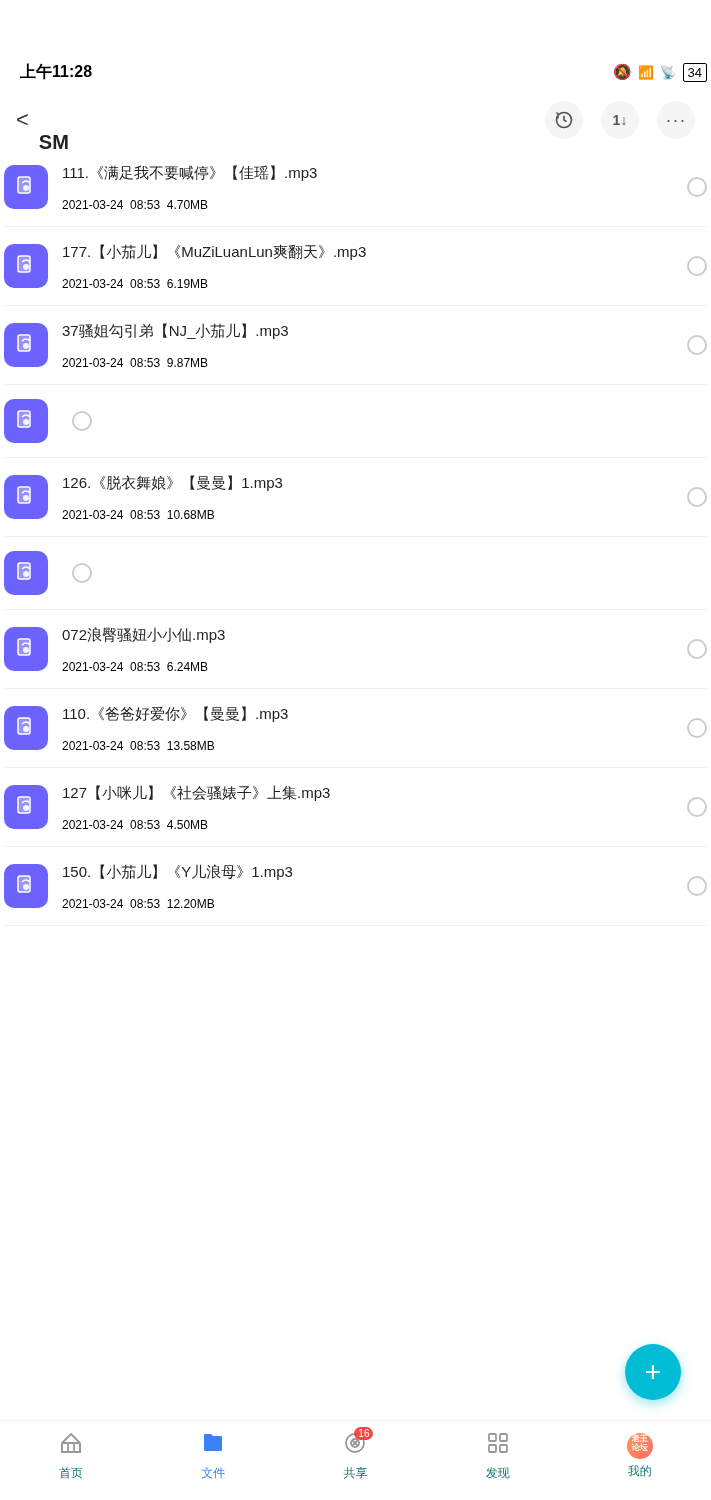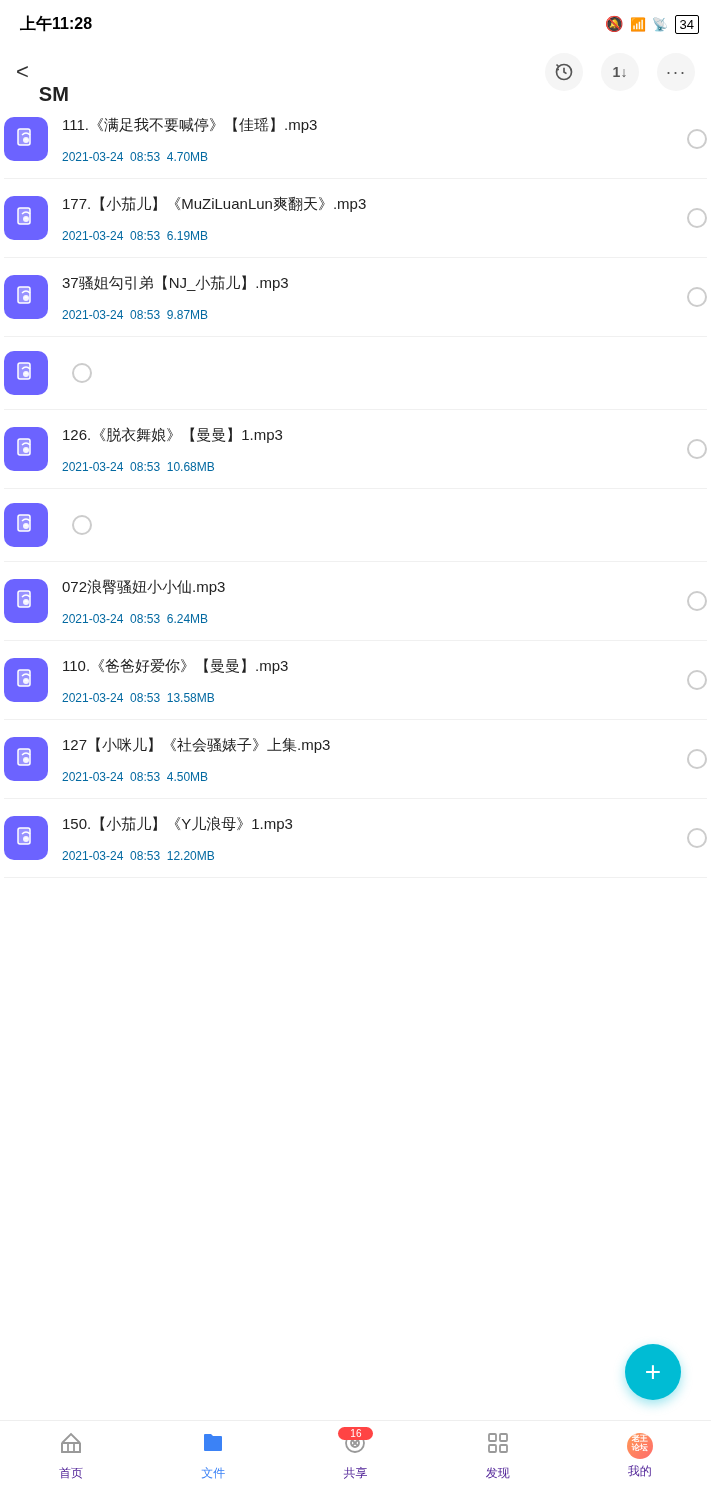"上午11:28" .status-bar { margin-top: none -> 48px; padding: 12px 12px 8px 20px -> 12px 4px 8px 20px }
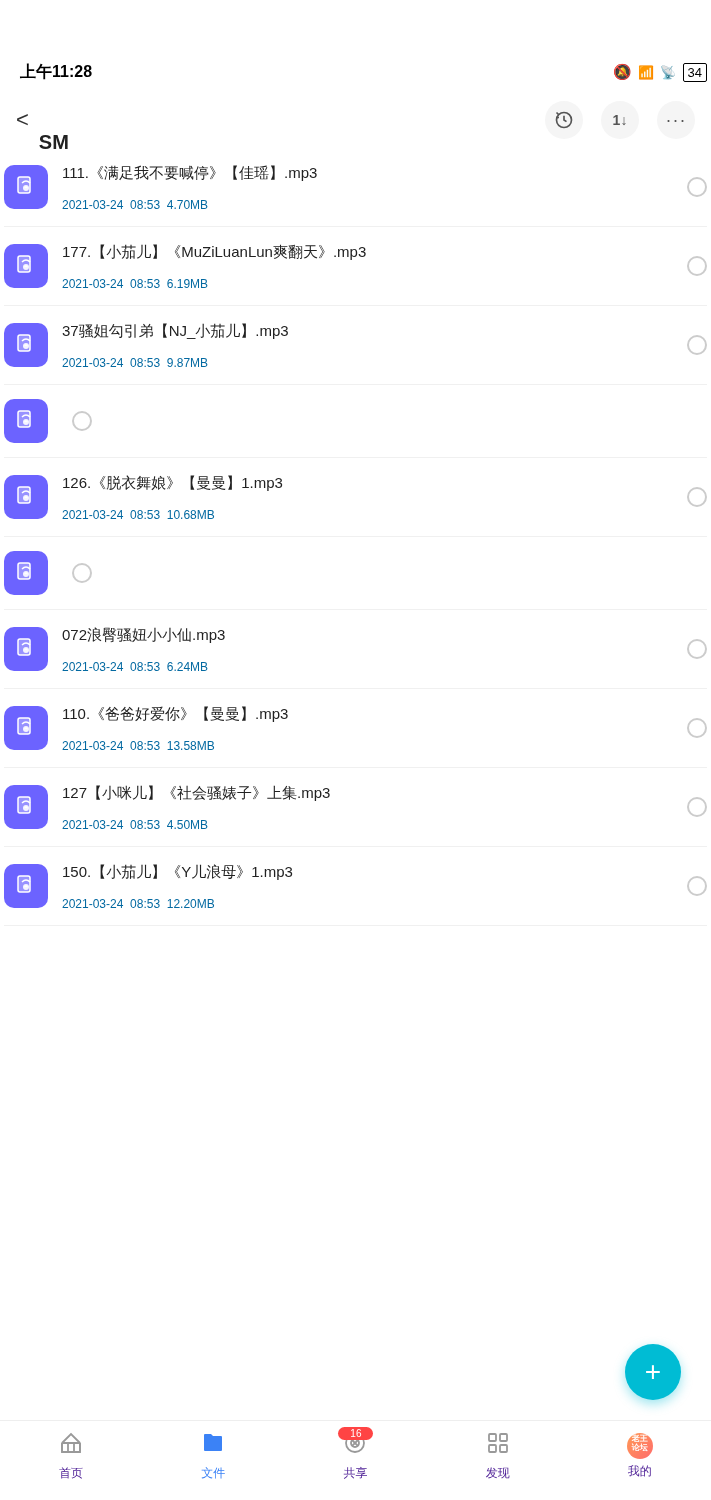"2021-03-24 08:53 4.70MB" .file-meta { color: #0369a1 -> #000000 }
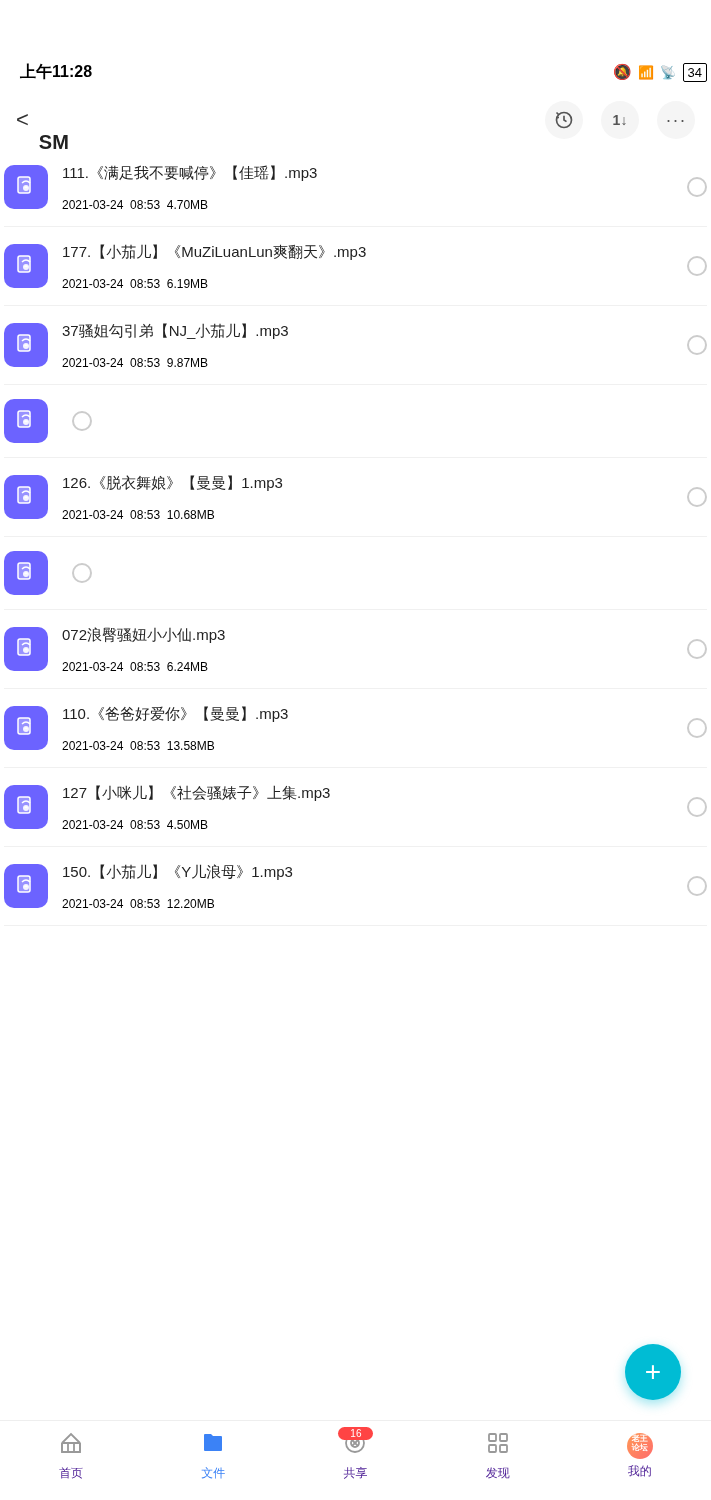"16" .badge-dot { padding: 1px 12px -> 1px 4px }
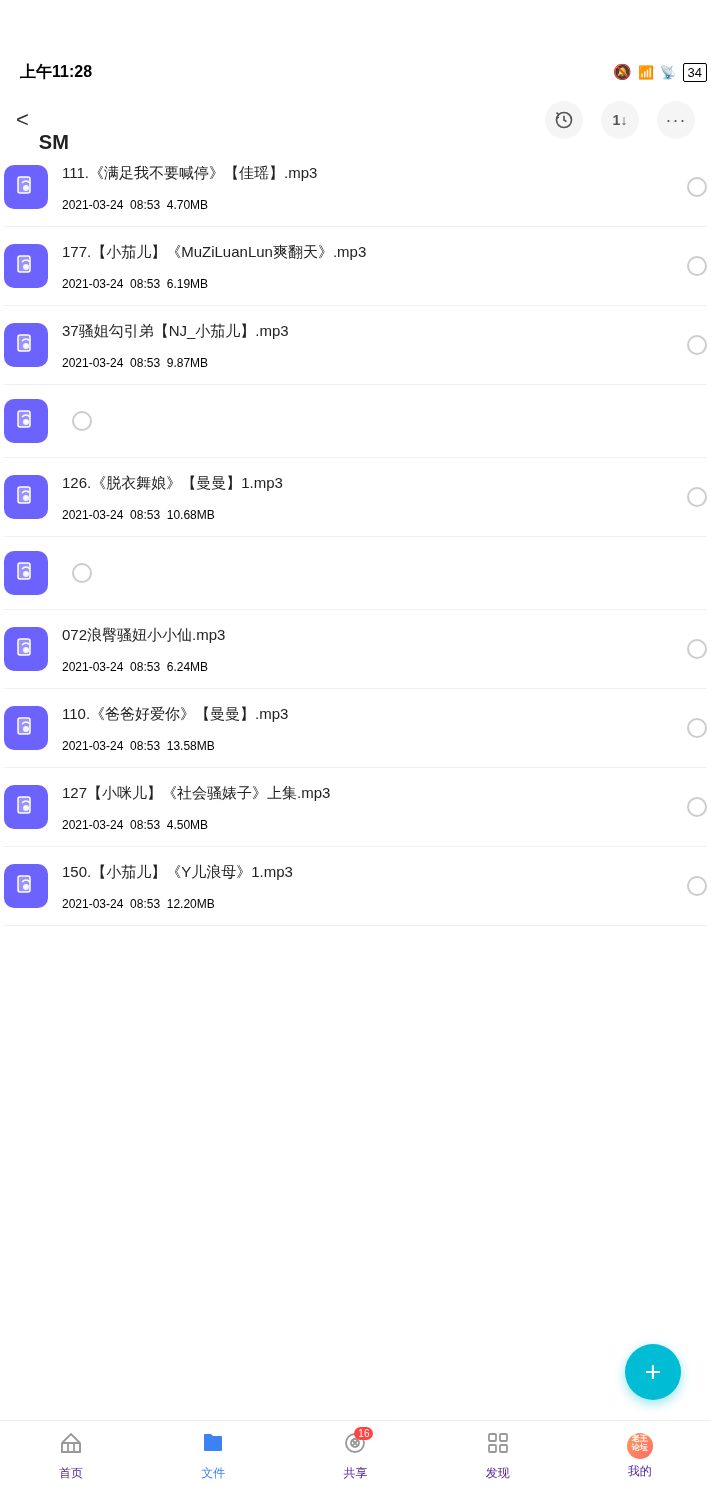"首页" .nav-item-label { color: #4c1d95 -> #0f766e }
